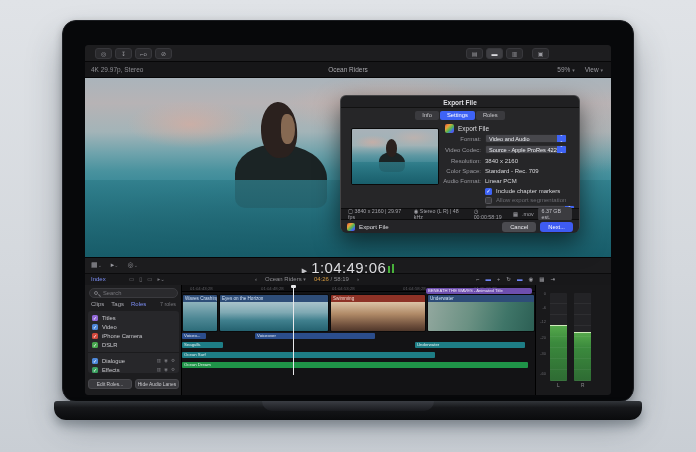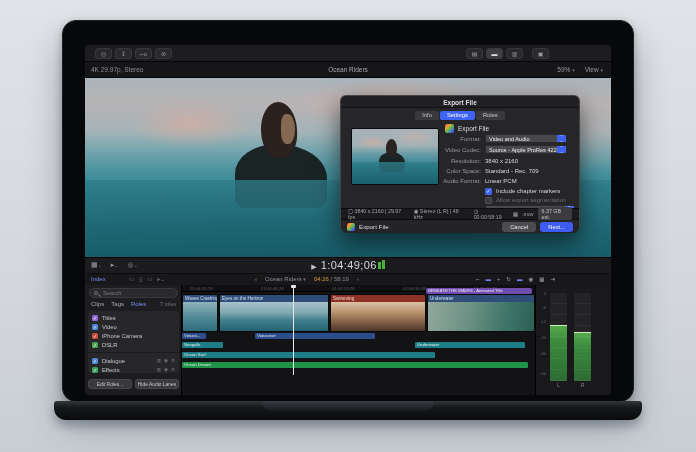"1:04:49;06" .timecode { font-size: 11px -> 15px }
